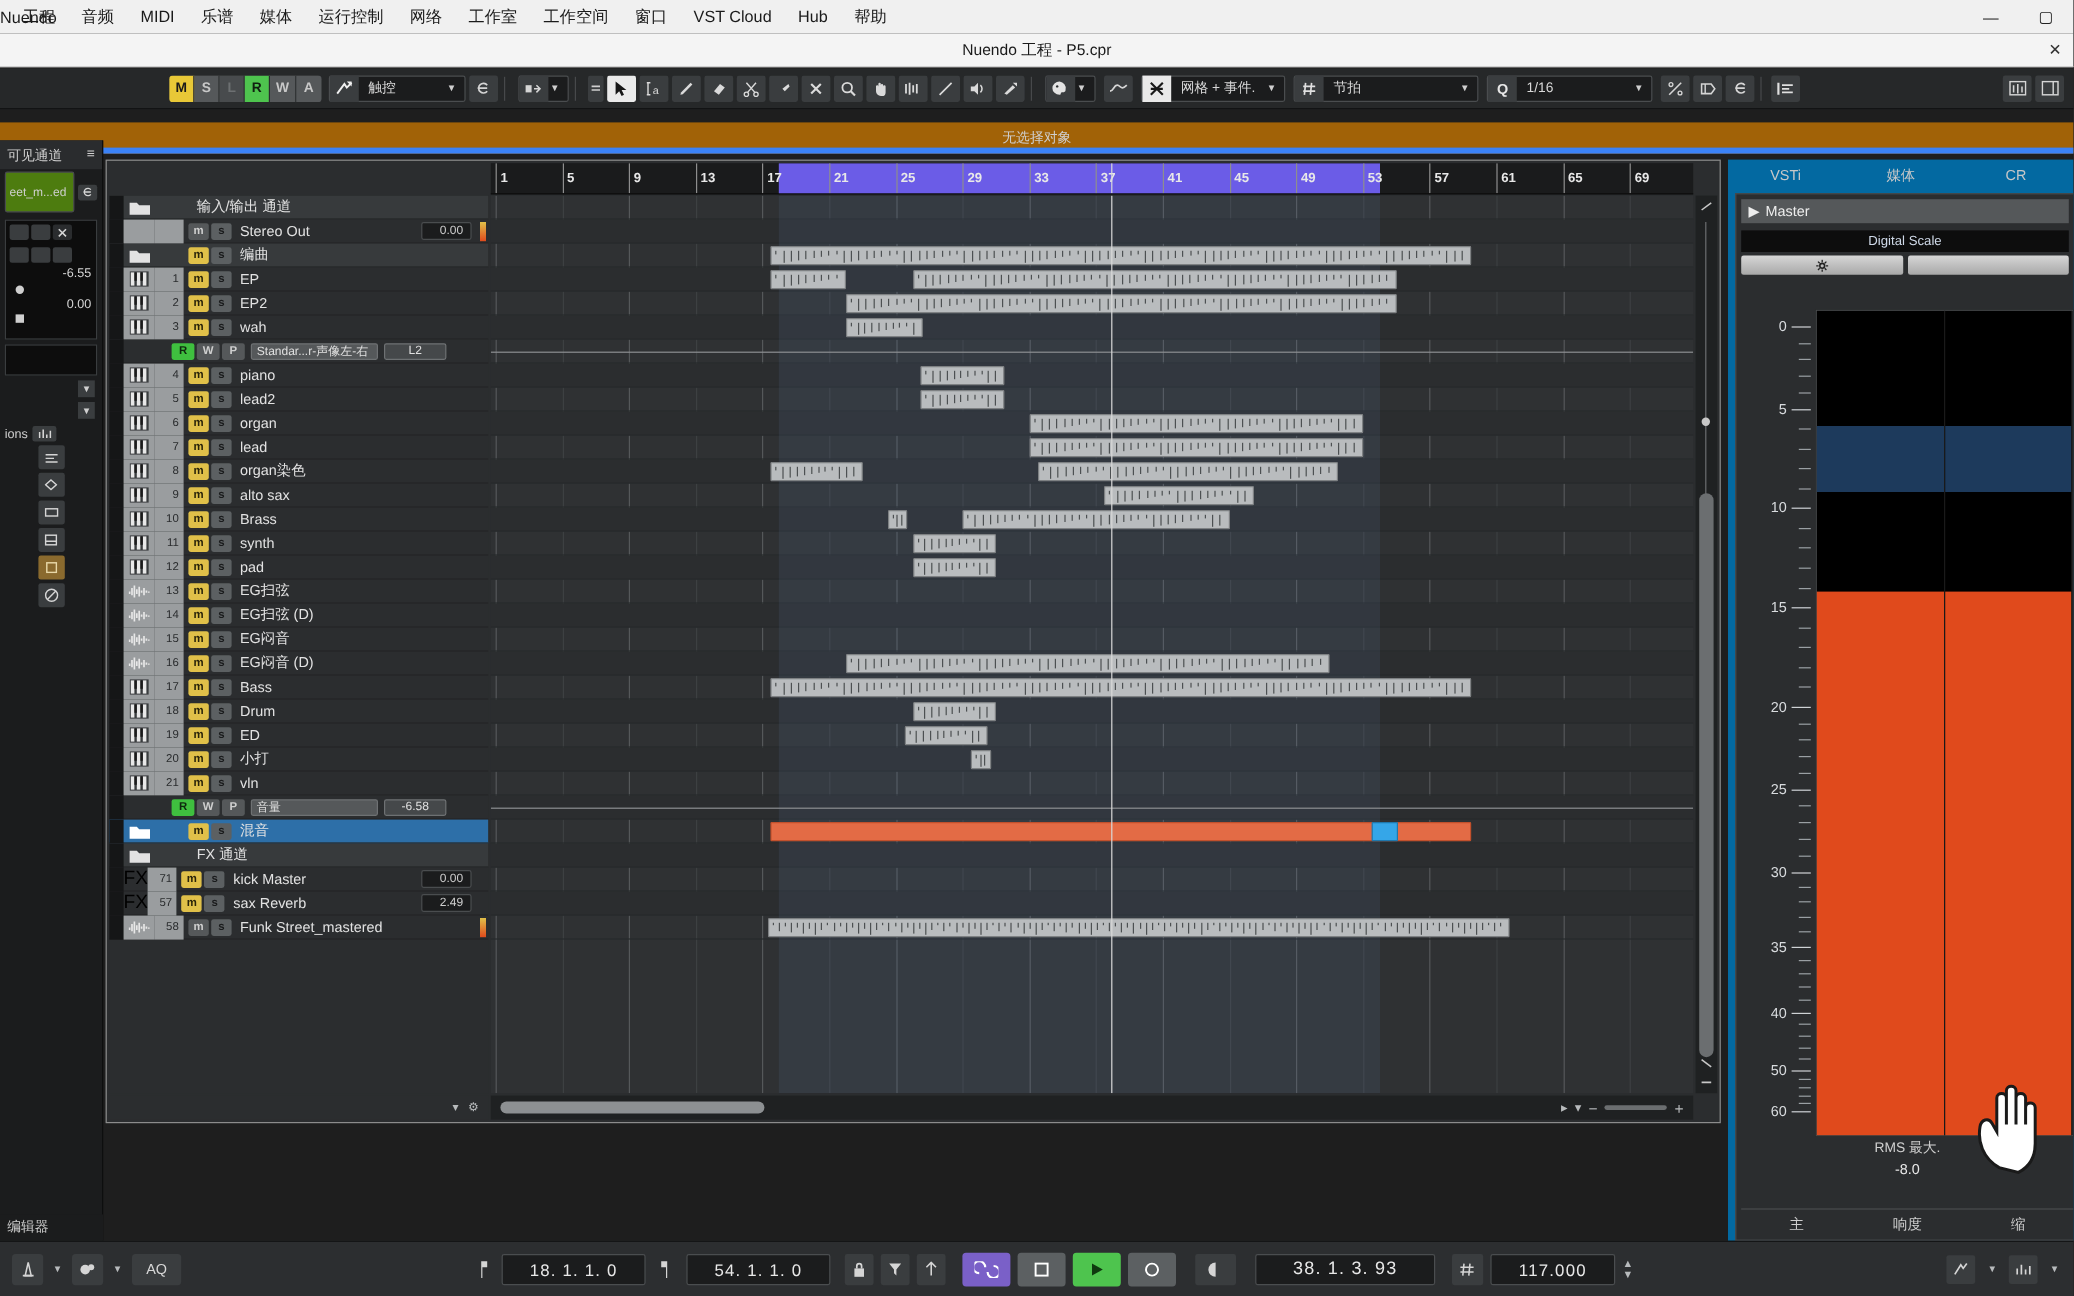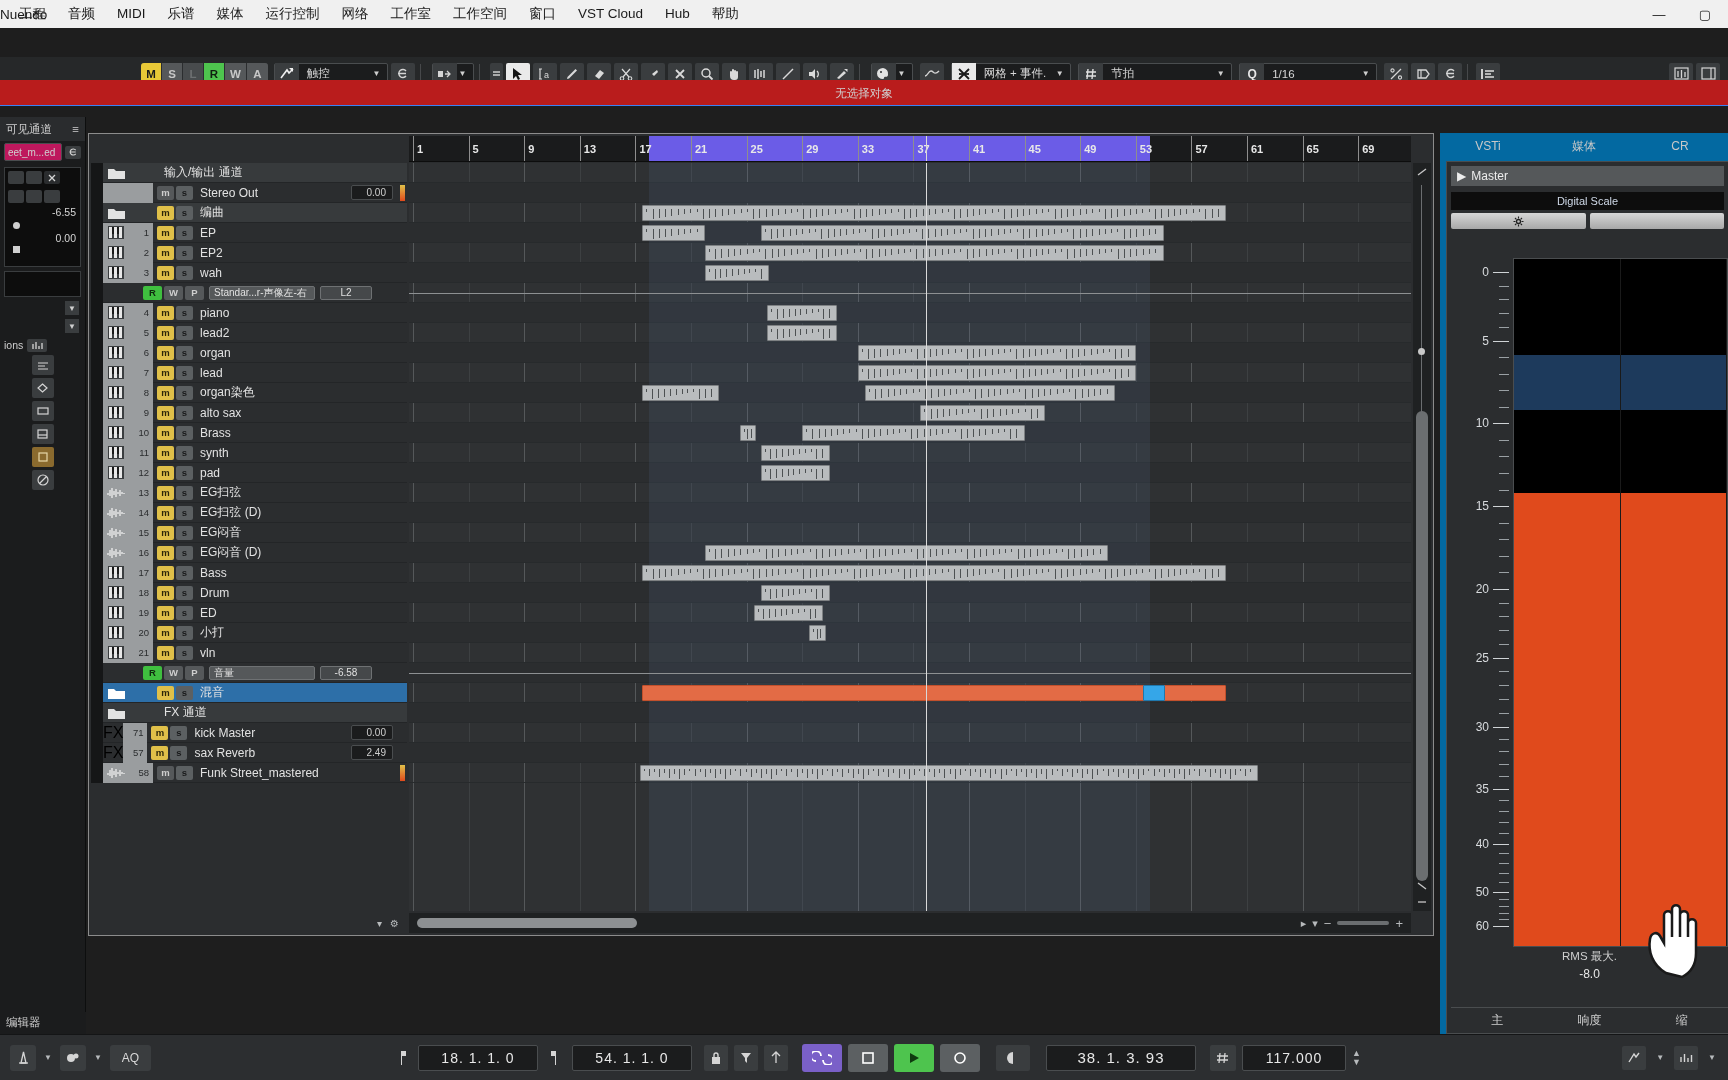"Nuendo 工程 - P5.cpr" div.projbar { html: none -> <div> <div>Nuendo 工程 - P5.cpr</div> <div>✕</div> </div> }
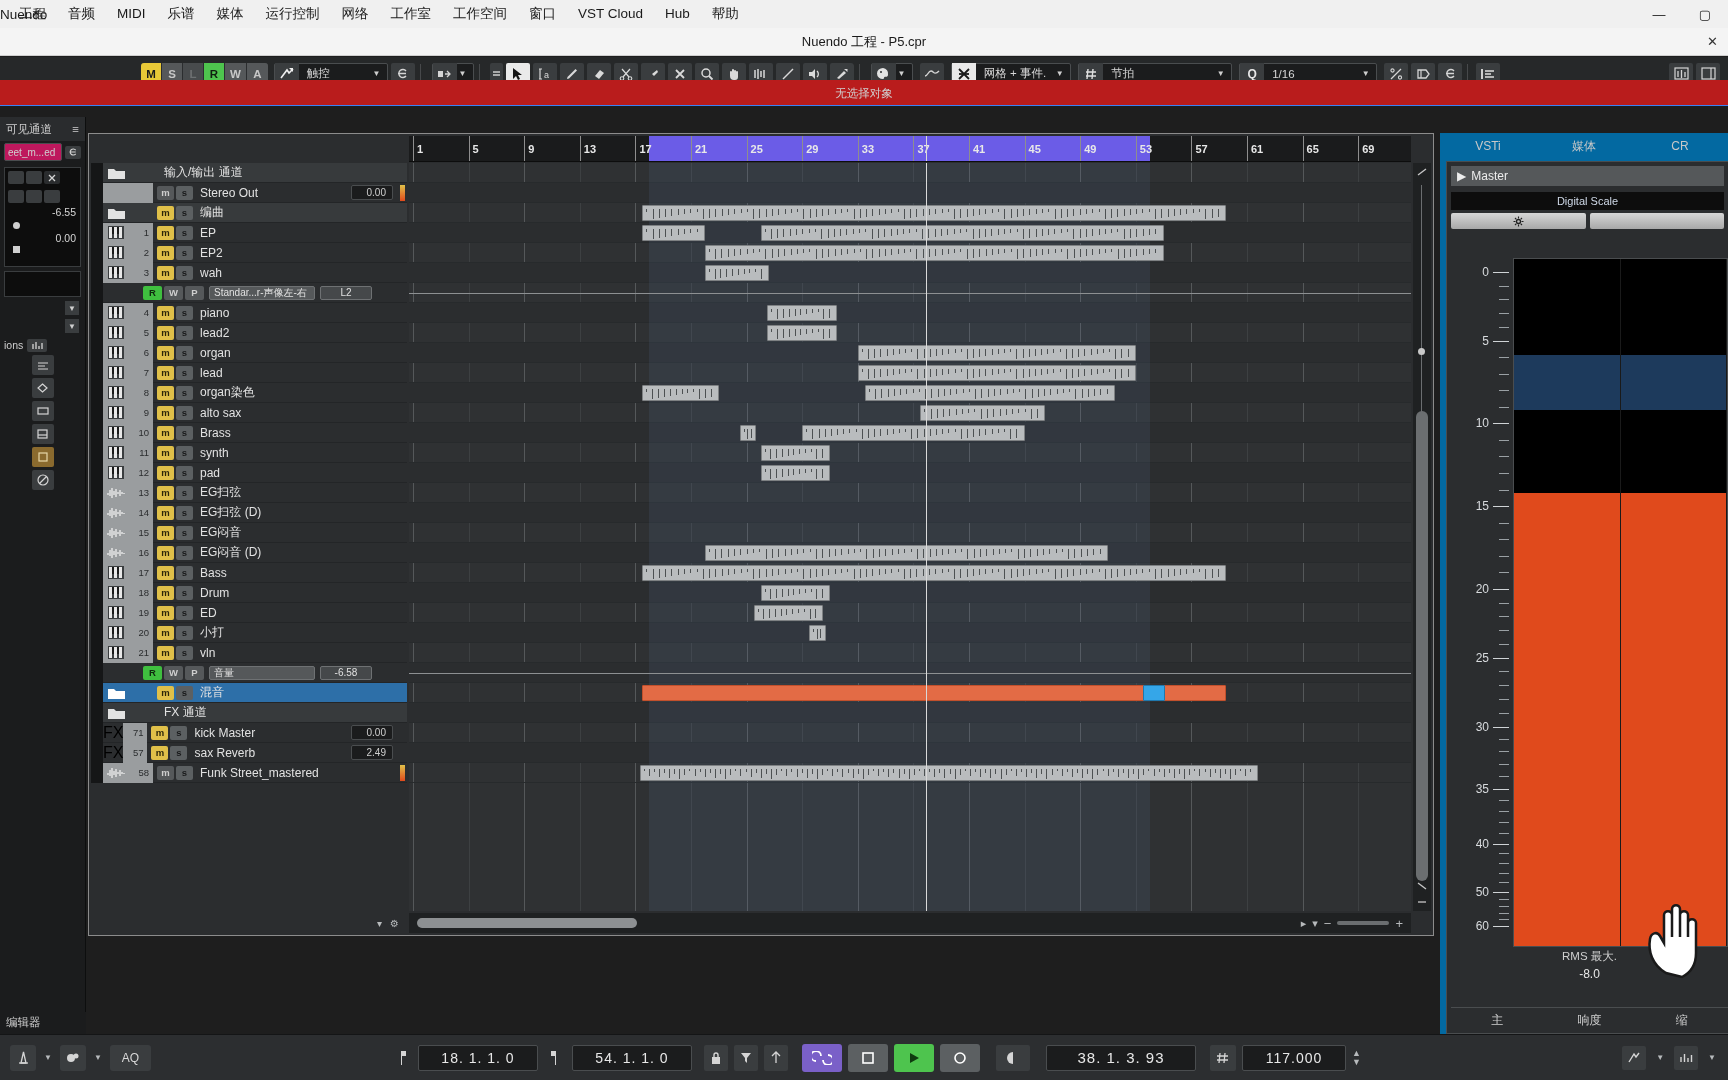"无选择对象" .infoline { background: #b91c1c -> #a16207; border-bottom: 1px solid #3b82f6 -> 5px solid #3b82f6; top: 80px -> 102px }
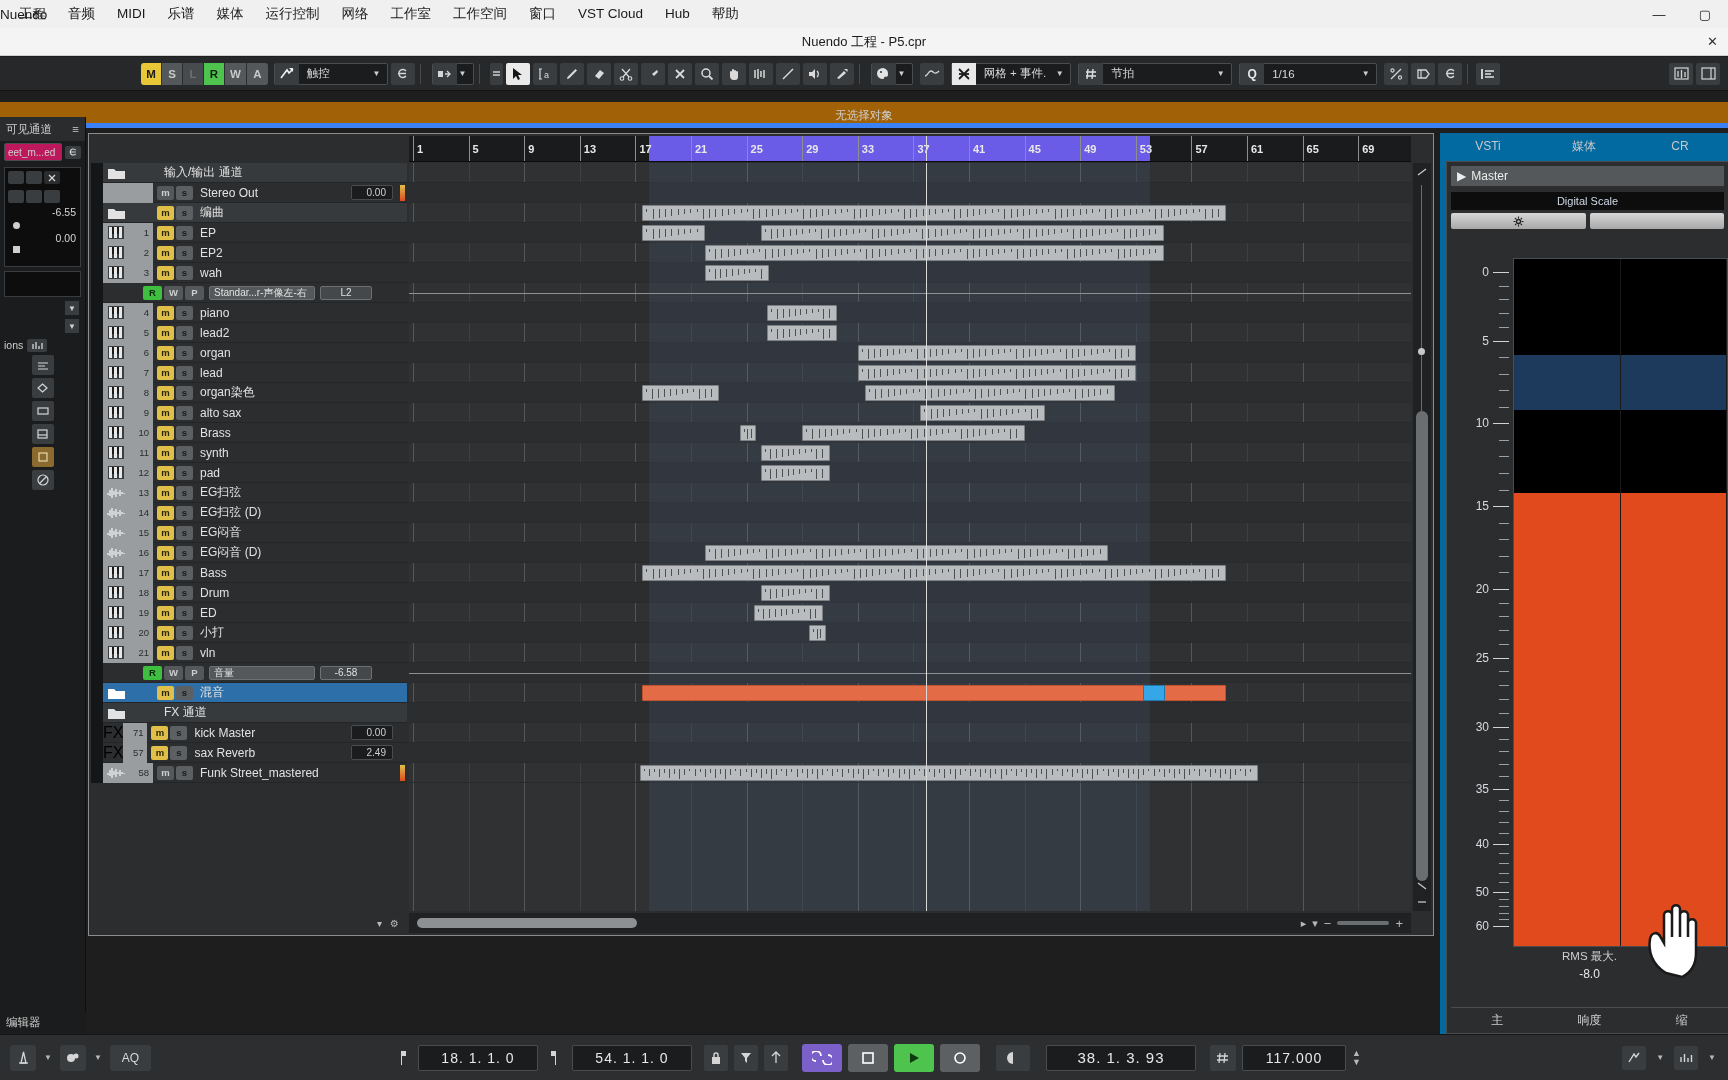"eet_m...ed" div { background: #be185d -> #4d7c0f; height: 18px -> 34px }
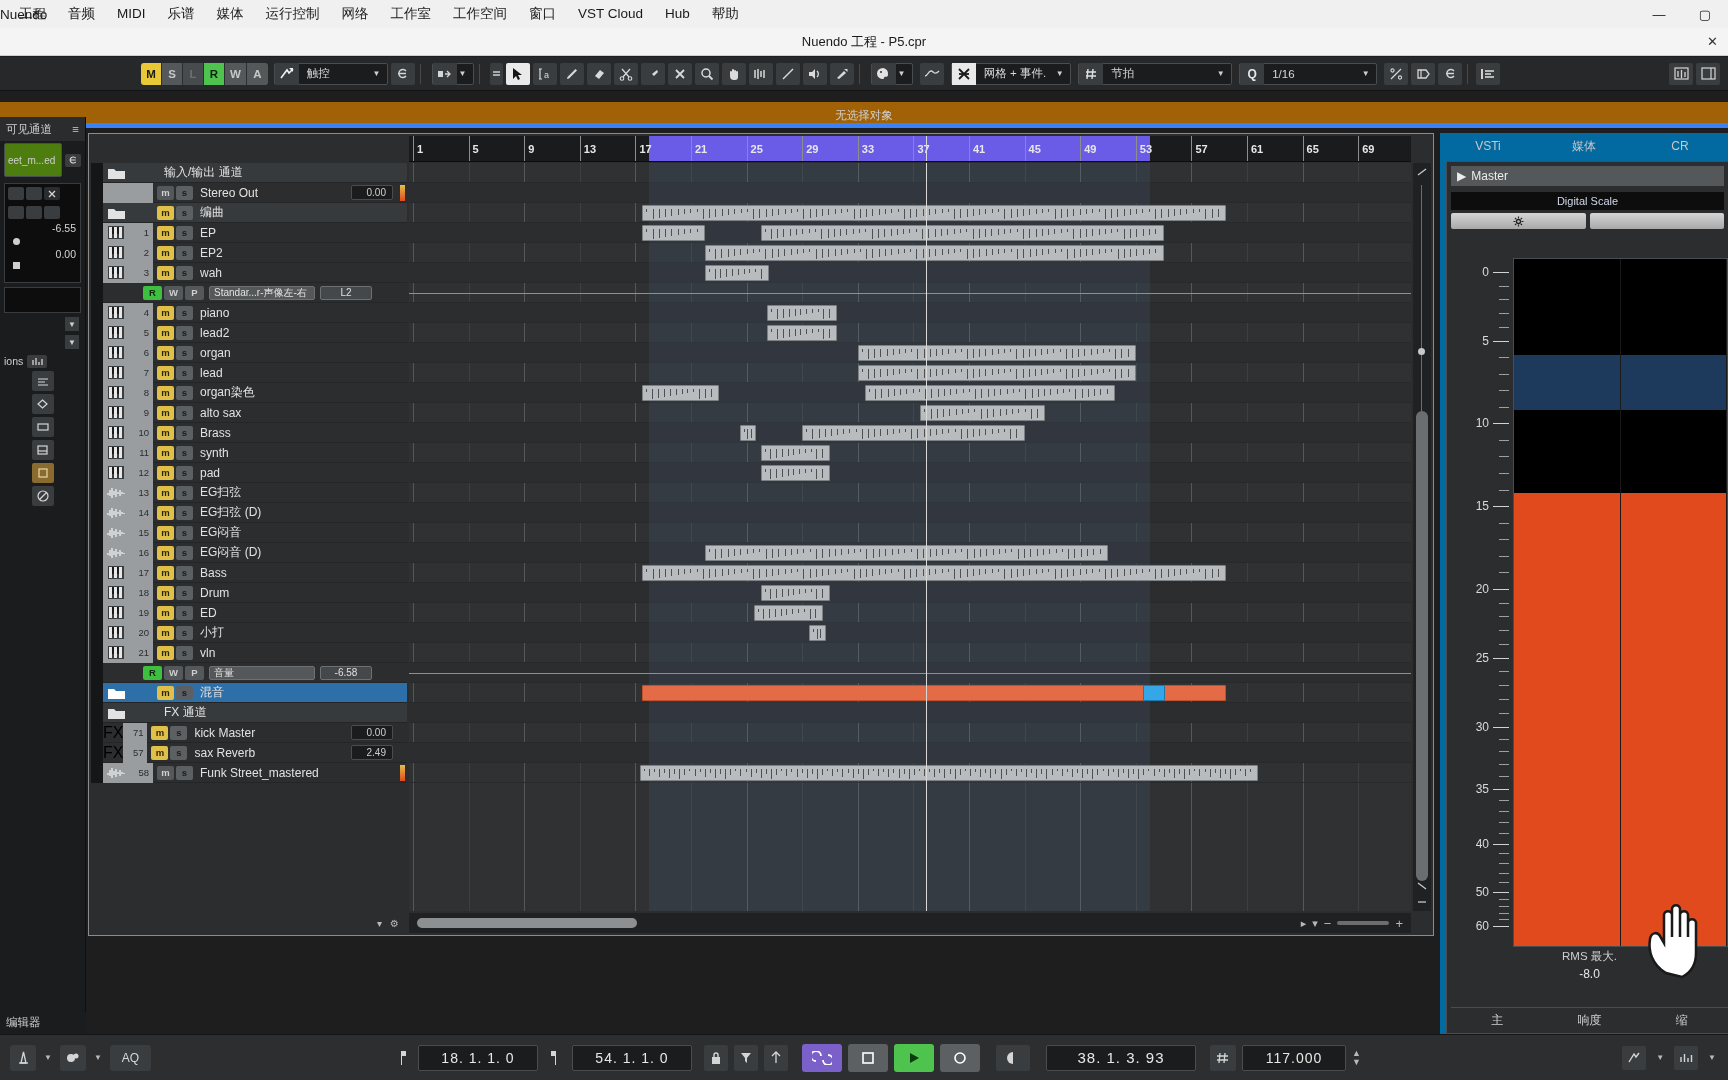"ions" div { align-items: none -> center }
